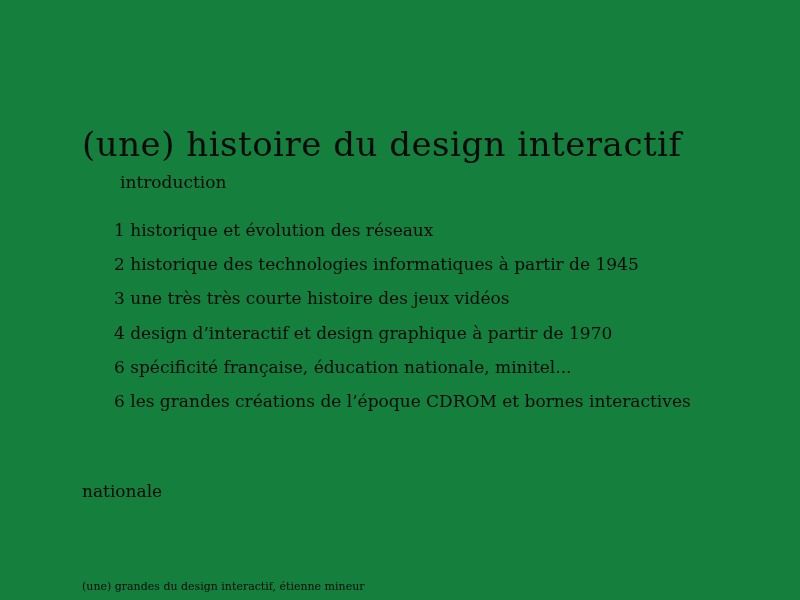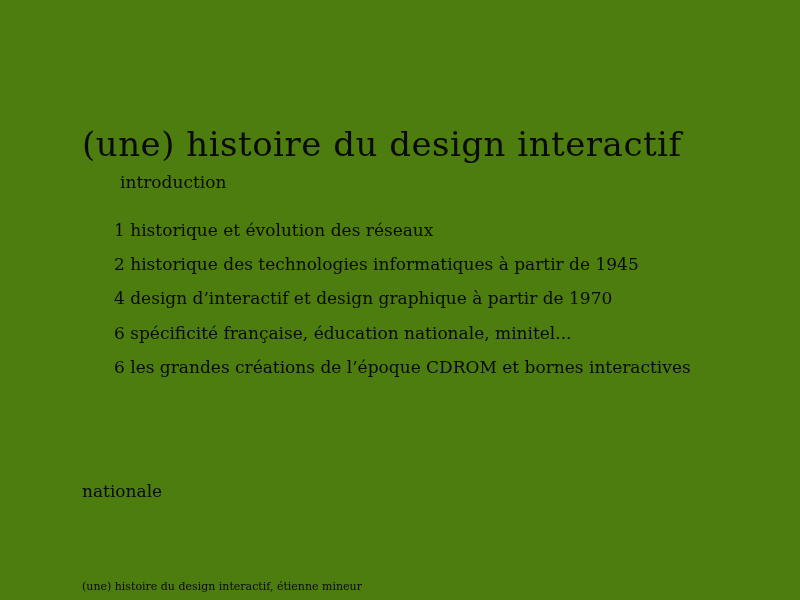"(une) histoire du design interactif" .slide { background: #4d7c0f -> #15803d }
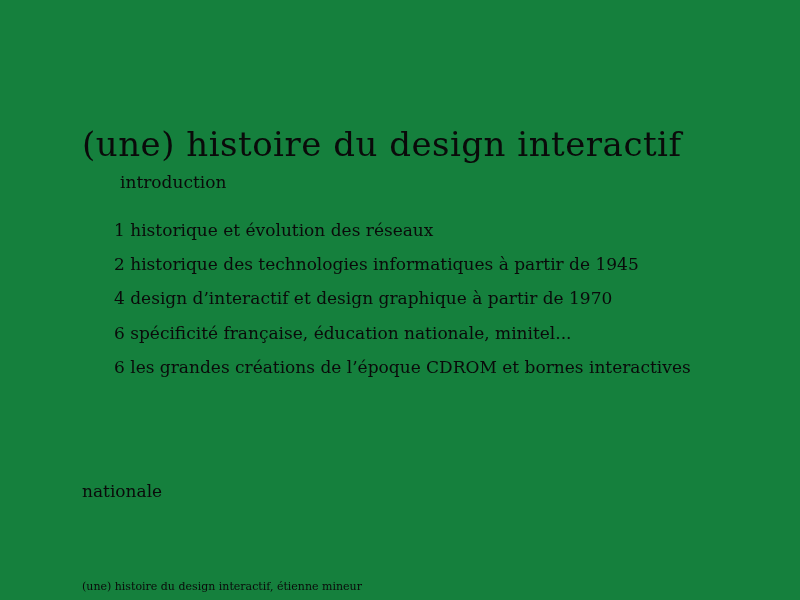"3 une très très courte" div.toc-item { html: none -> <div>3 une très très courte histoire des jeux vidéos</div> }
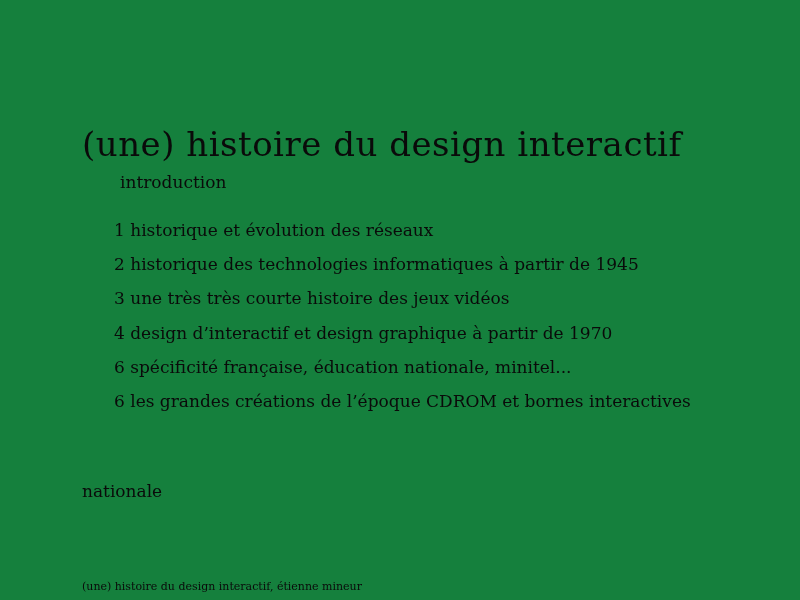"(une) histoire du design interactif," div.footer { text: histoire -> grandes }
